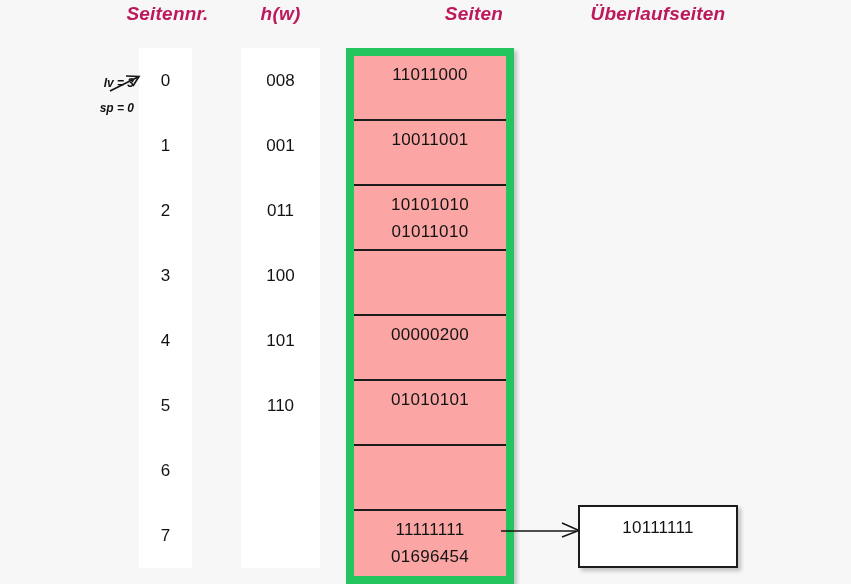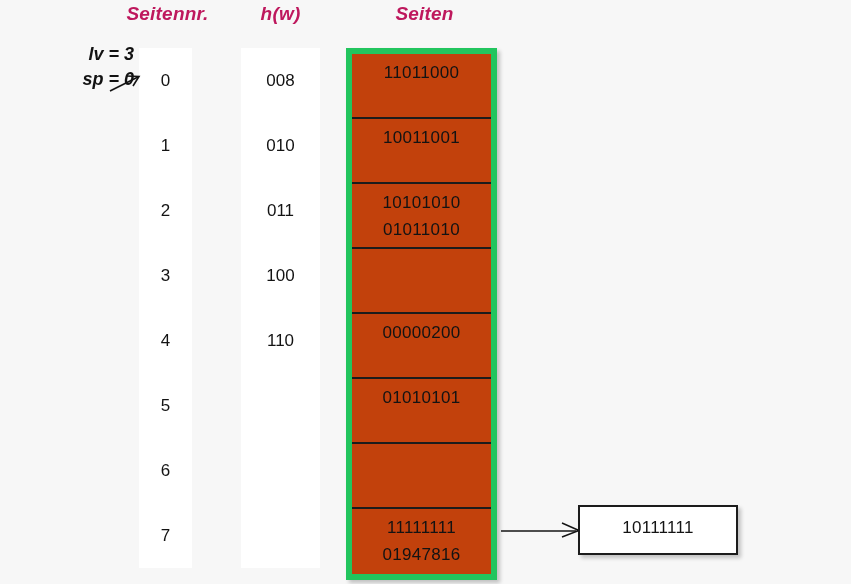"Seiten" #hdr-seiten { text-align: none -> right }
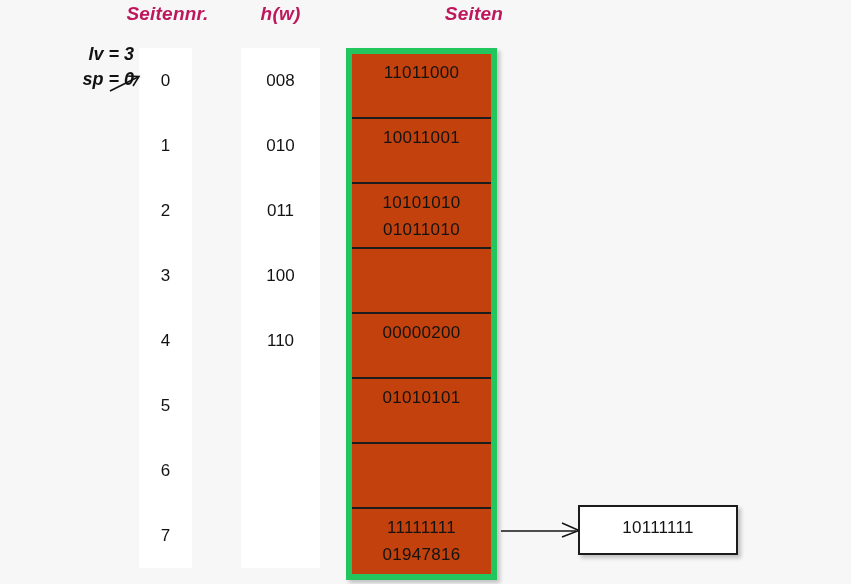"Überlaufseiten" div.col-header { html: none -> <div>Überlaufseiten</div> }
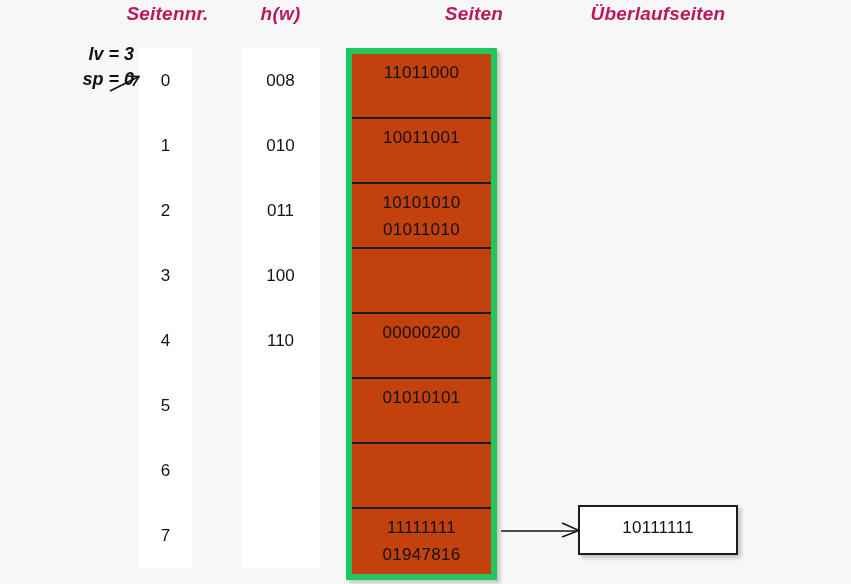"lv = 3" #annotation { font-size: 18px -> 12px; top: 42px -> 71px }
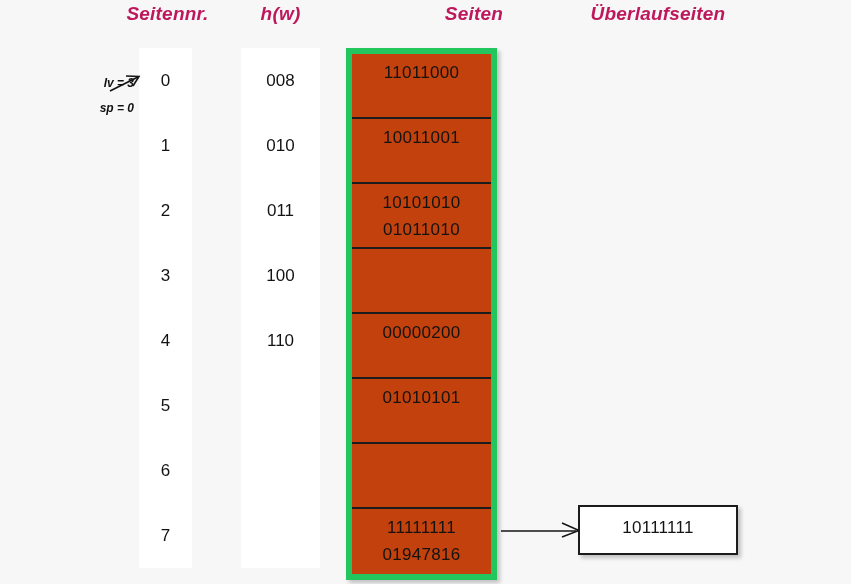"11011000" #pages-table { background: #c2410c -> #fca5a5; border: 6px solid #22c55e -> 8px solid #22c55e; width: 151px -> 168px }
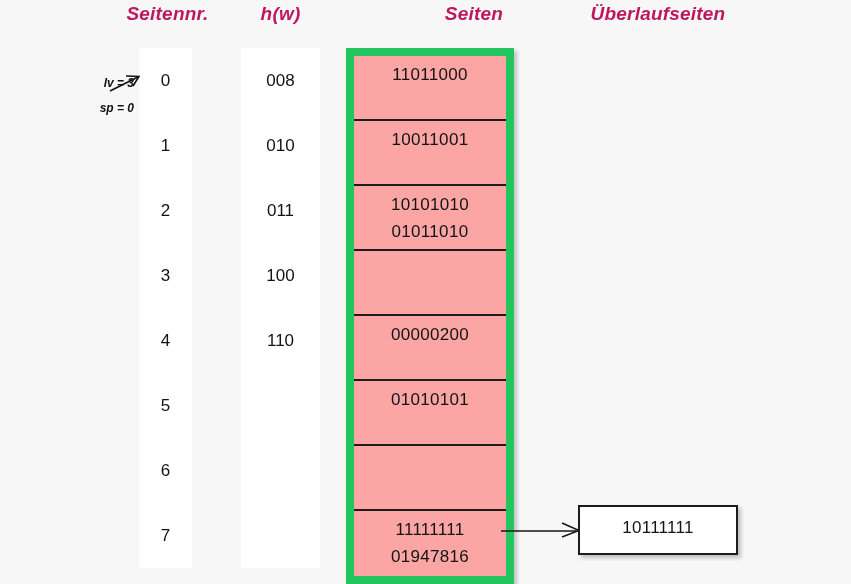"001" div.idx-cell { html: none -> <div>001</div> }
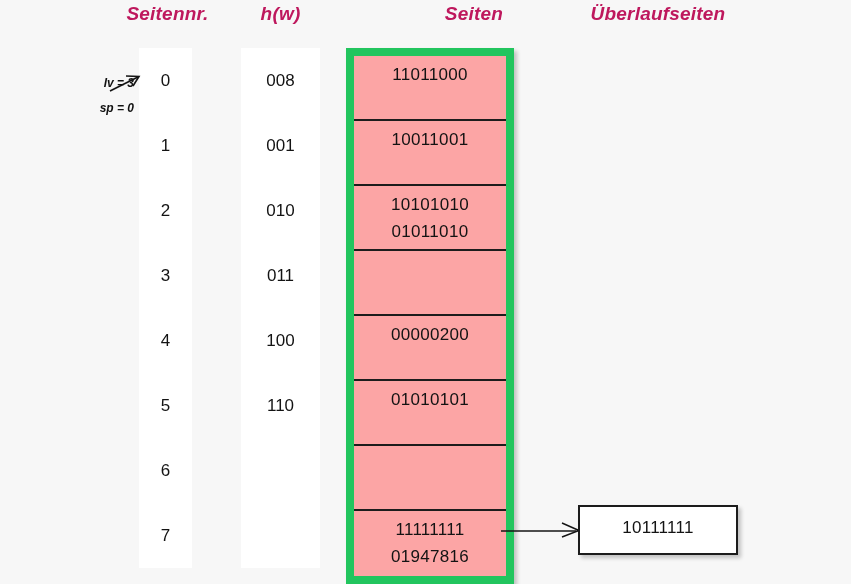"010" div.idx-cell { html: <div>010</div> -> none }
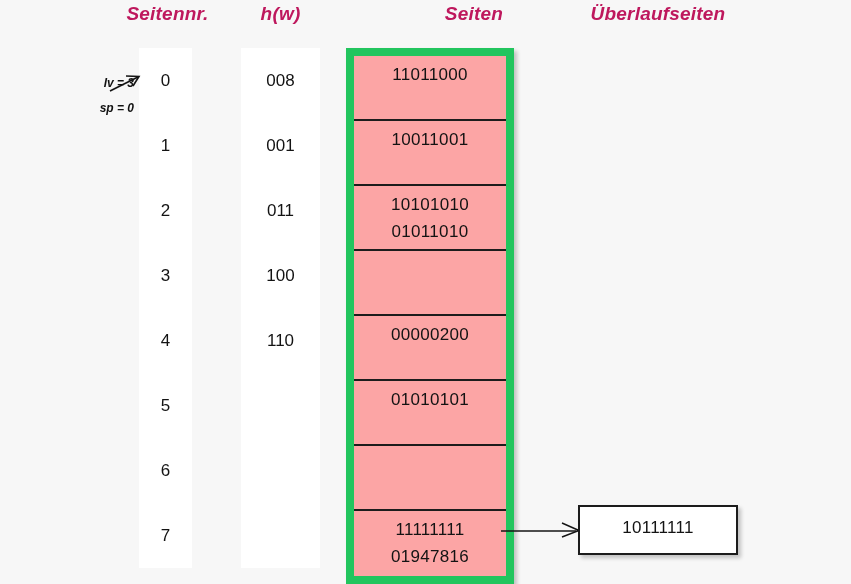"101" div.idx-cell { html: none -> <div>101</div> }
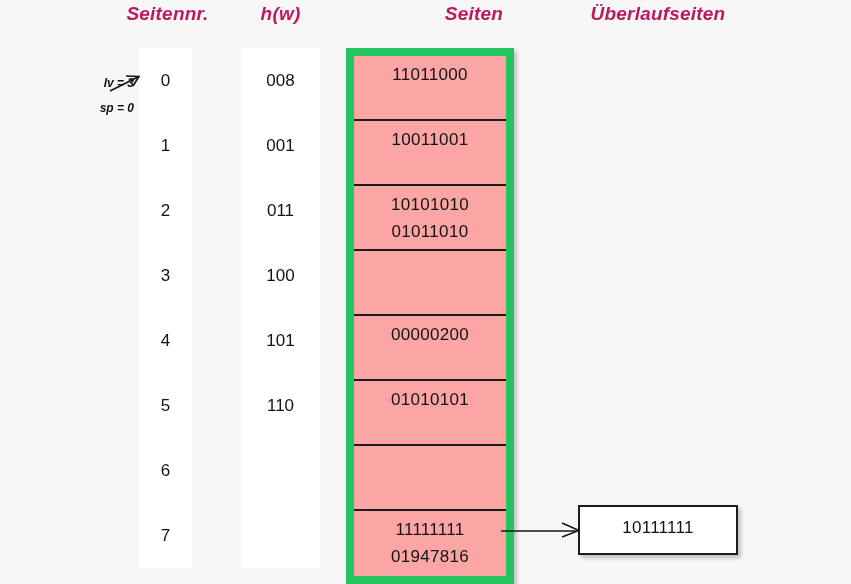"10111111" #overflow-box { height: 50px -> 63px }
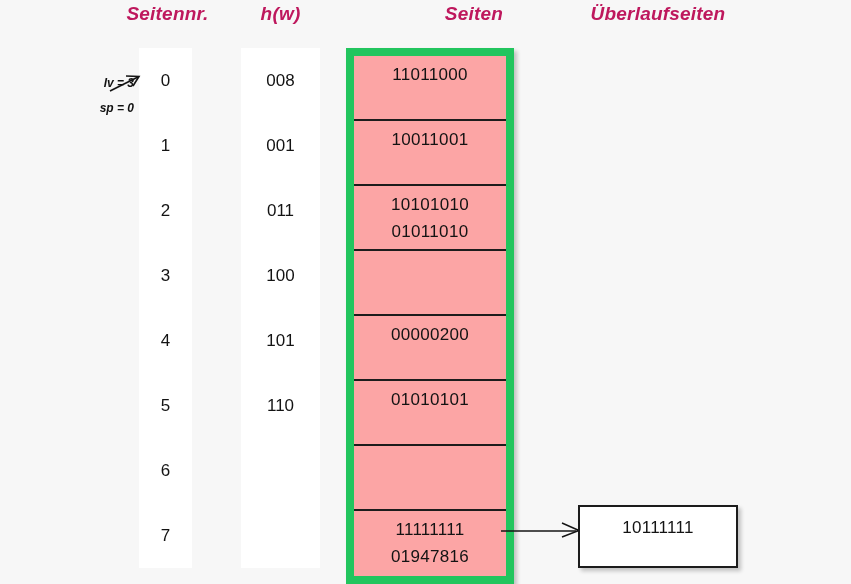"01947816" div.page-entry { text: 01947816 -> 01696454 }
